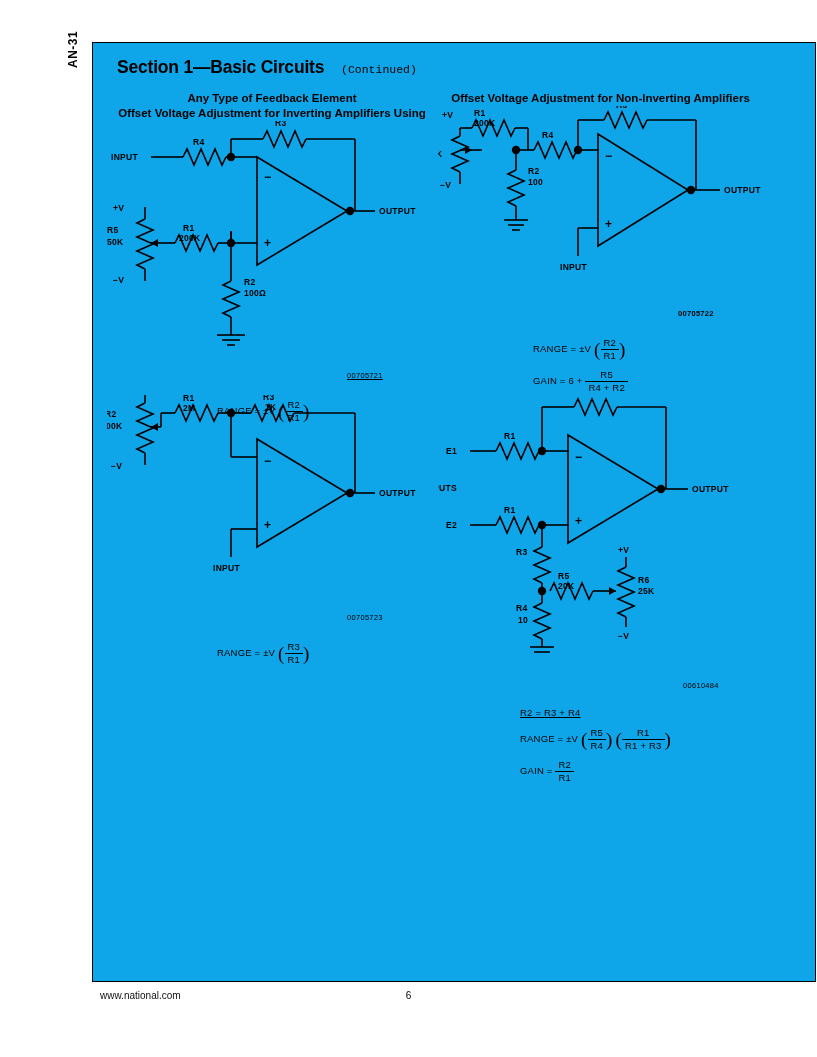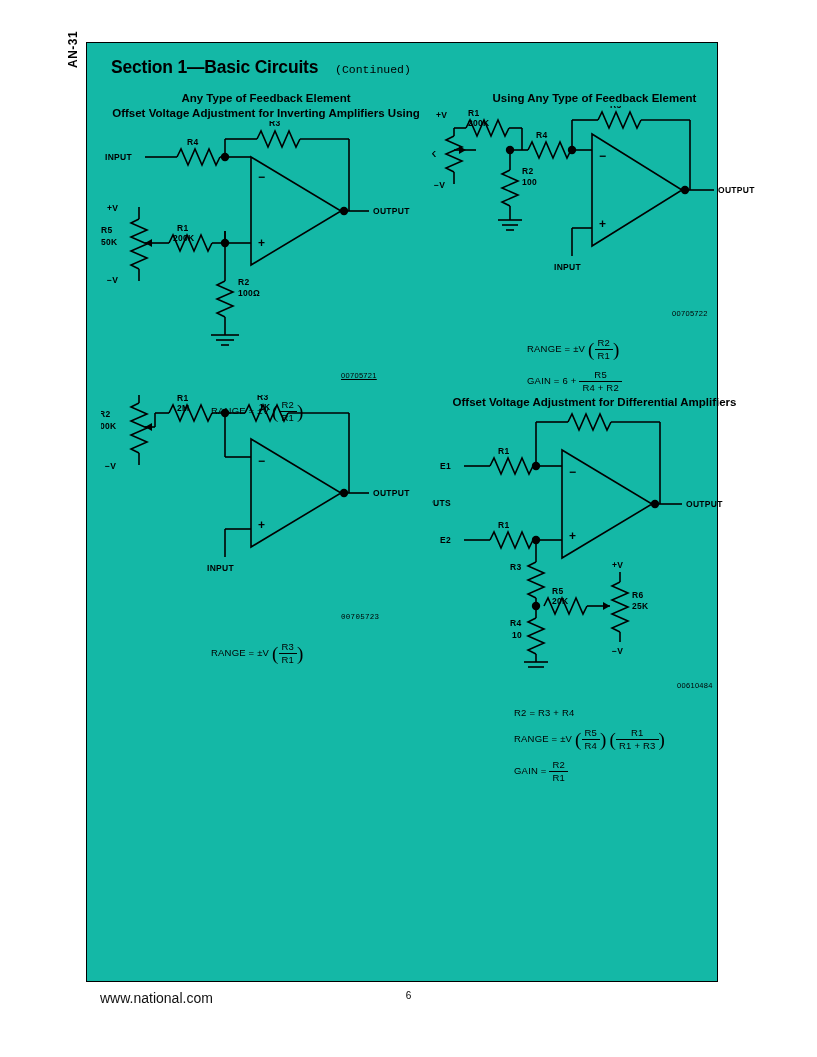"Section 1—Basic Circuits" .frame { background: #14b8a6 -> #0ea5e9; left: 86px -> 92px; width: 632px -> 724px }
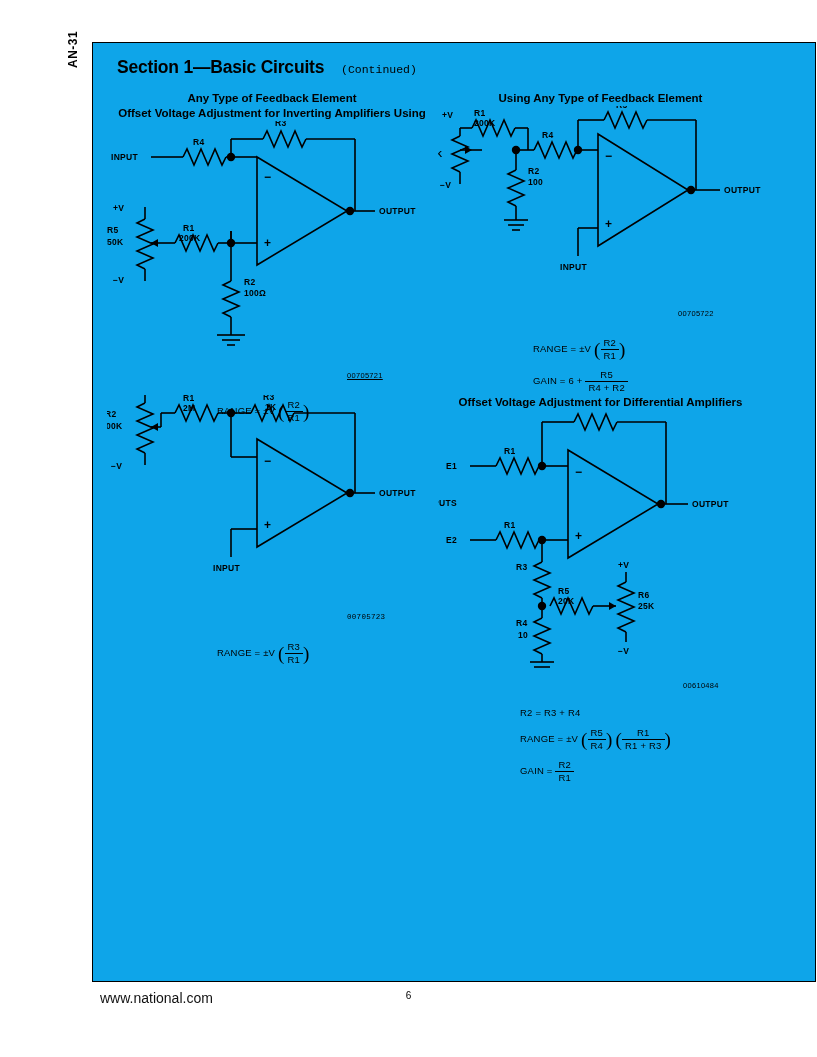"Offset Voltage Adjustment for" div { html: none -> <div>Offset Voltage Adjustment for Non-Inverting Amplifiers</div> }
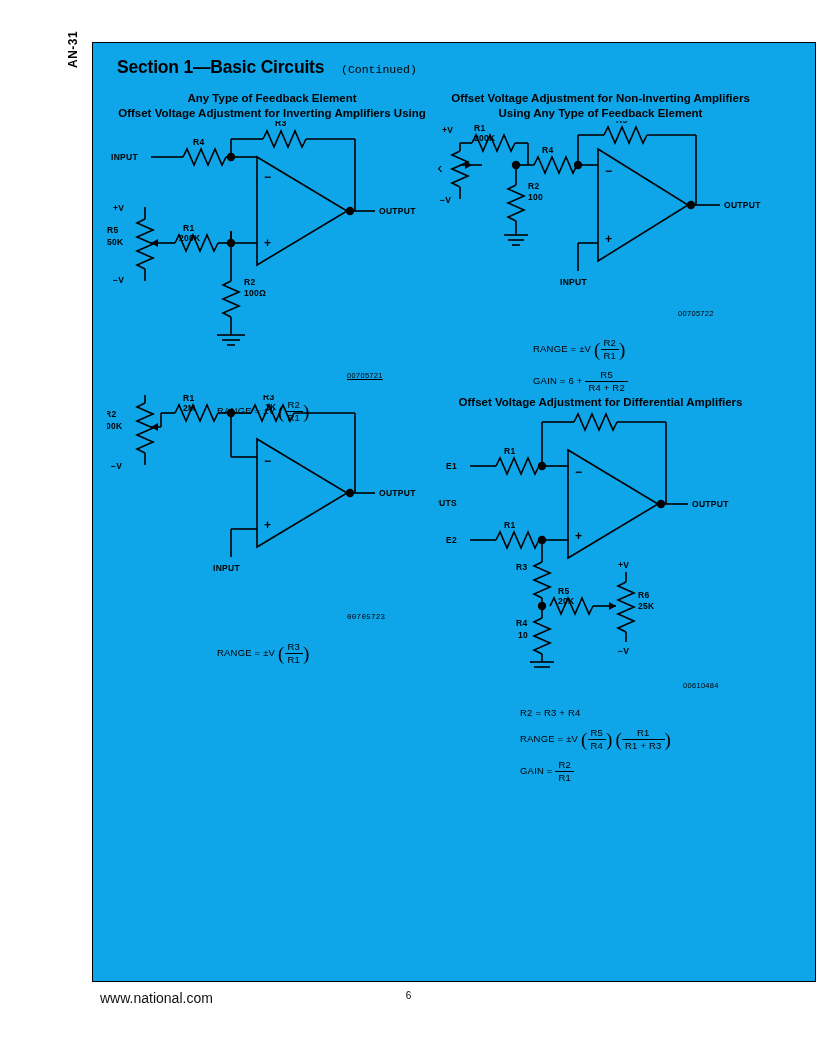"Using Any Type of Feedback" div { html: <div>Using Any Type of Feedback Element</div> -> none }
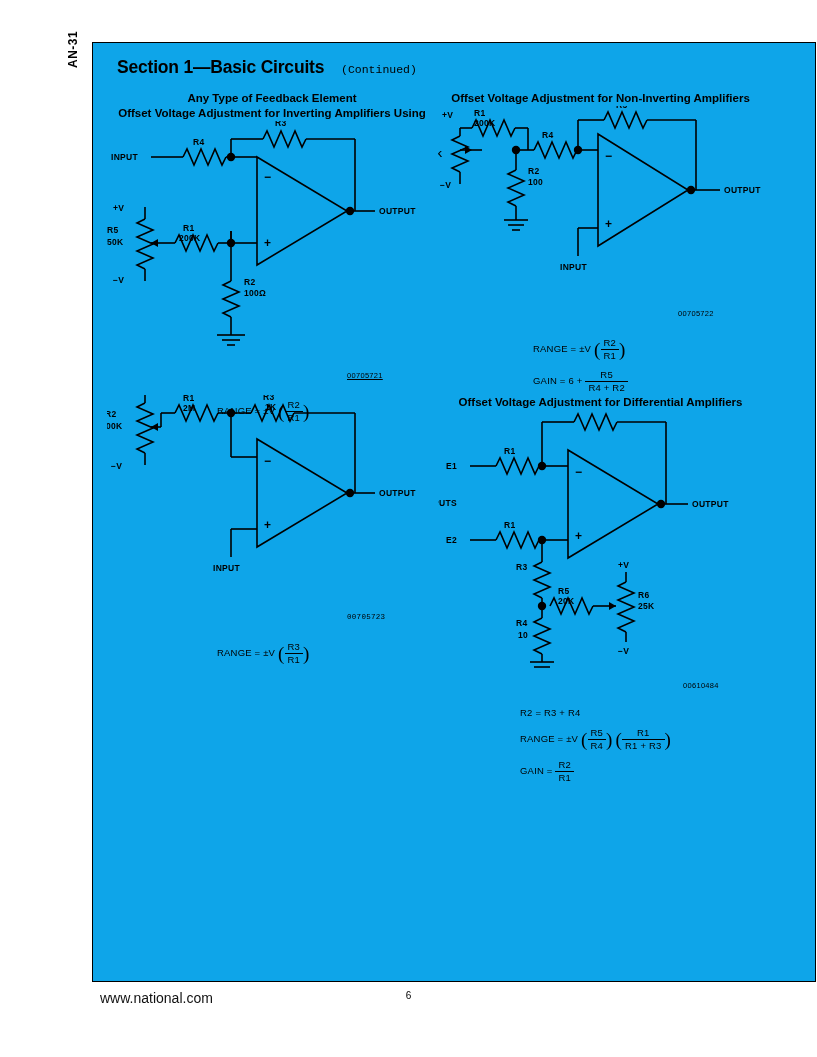"00705722" div.partnum { font-weight: none -> bold }
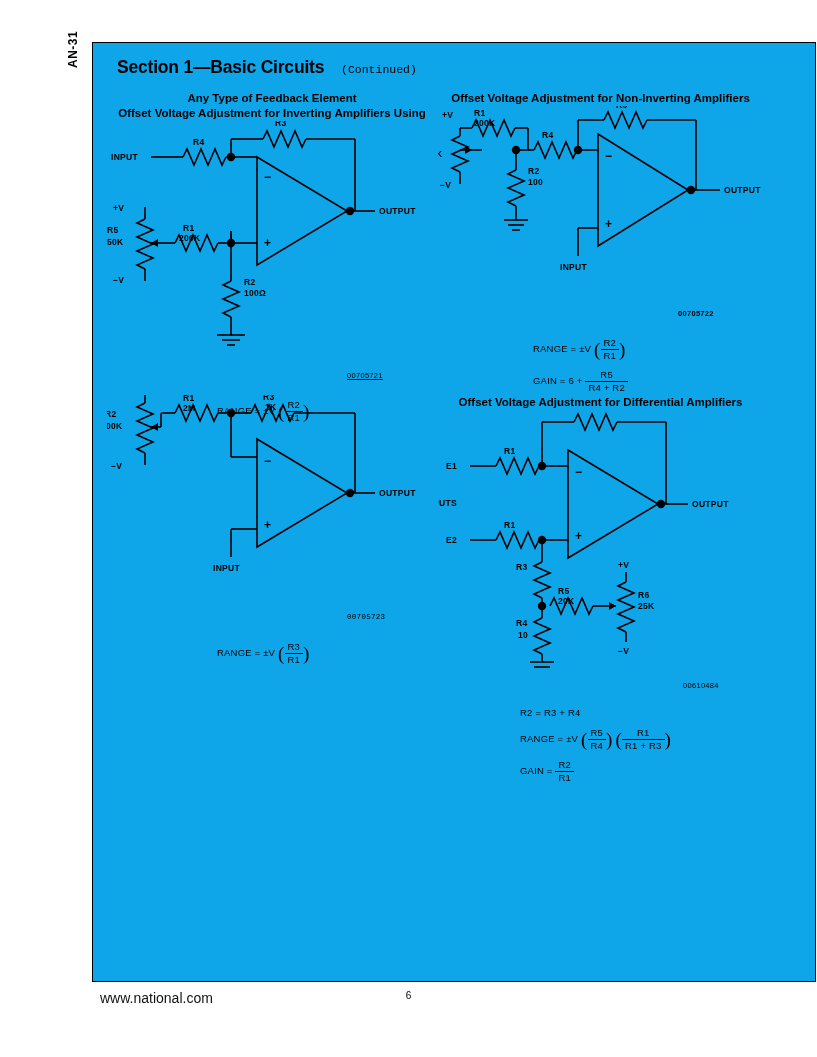"Offset Voltage Adjustment for Differential" div.fig-title { html: <div> <div>Offset Voltage Adjustment for Differential Amplifiers</div> </div> -> none }
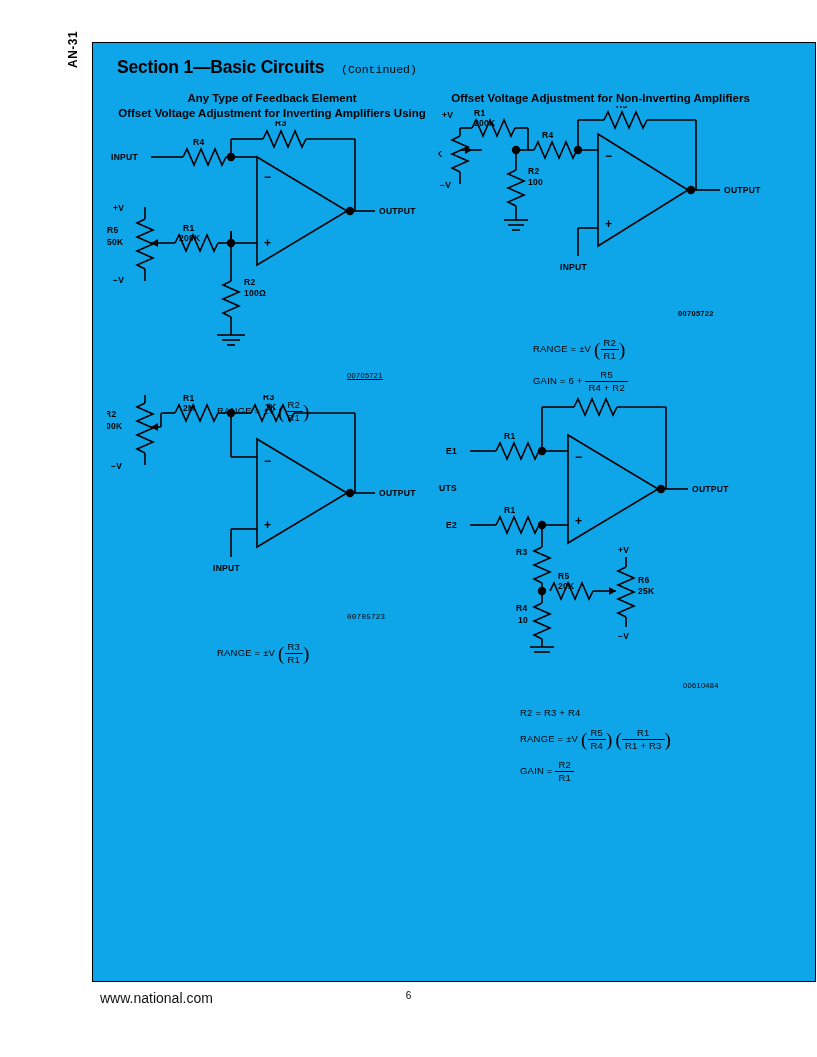"00705723" div.partnum { font-family: Liberation Mono, monospace -> none }
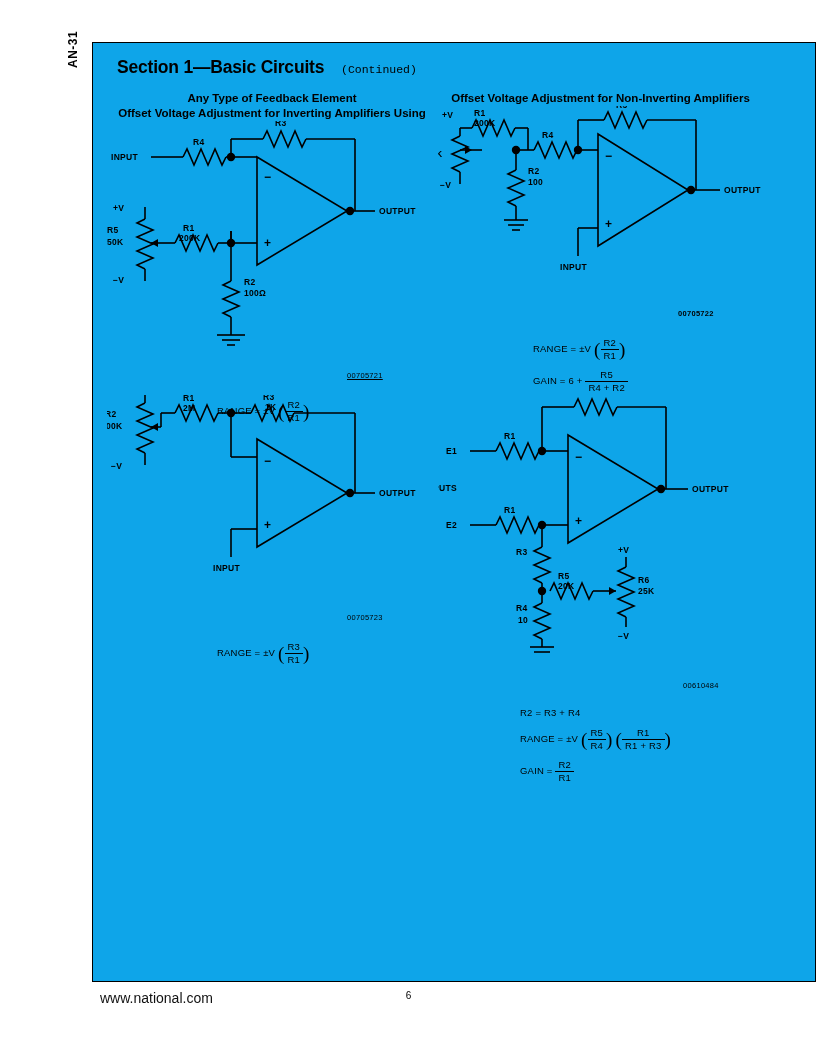"R2 = R3 + R4" div.eq { text-decoration: none -> underline }
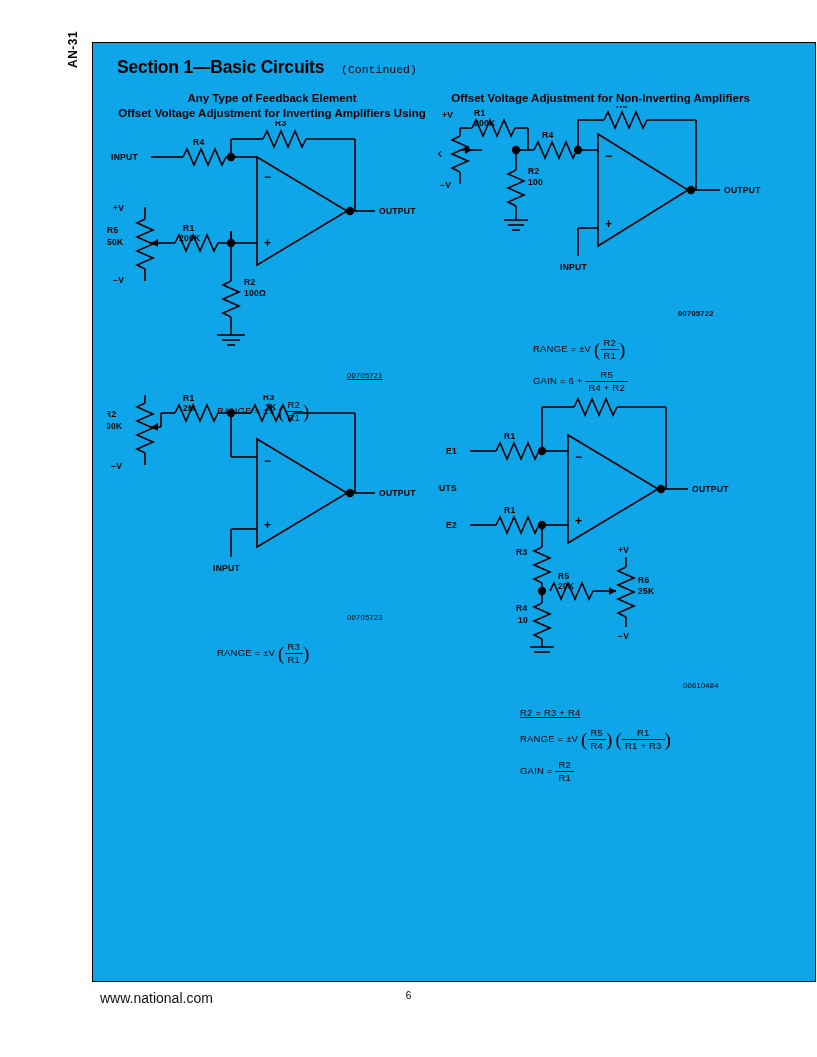"www.national.com" .footer-left { font-size: 14px -> 10px }
